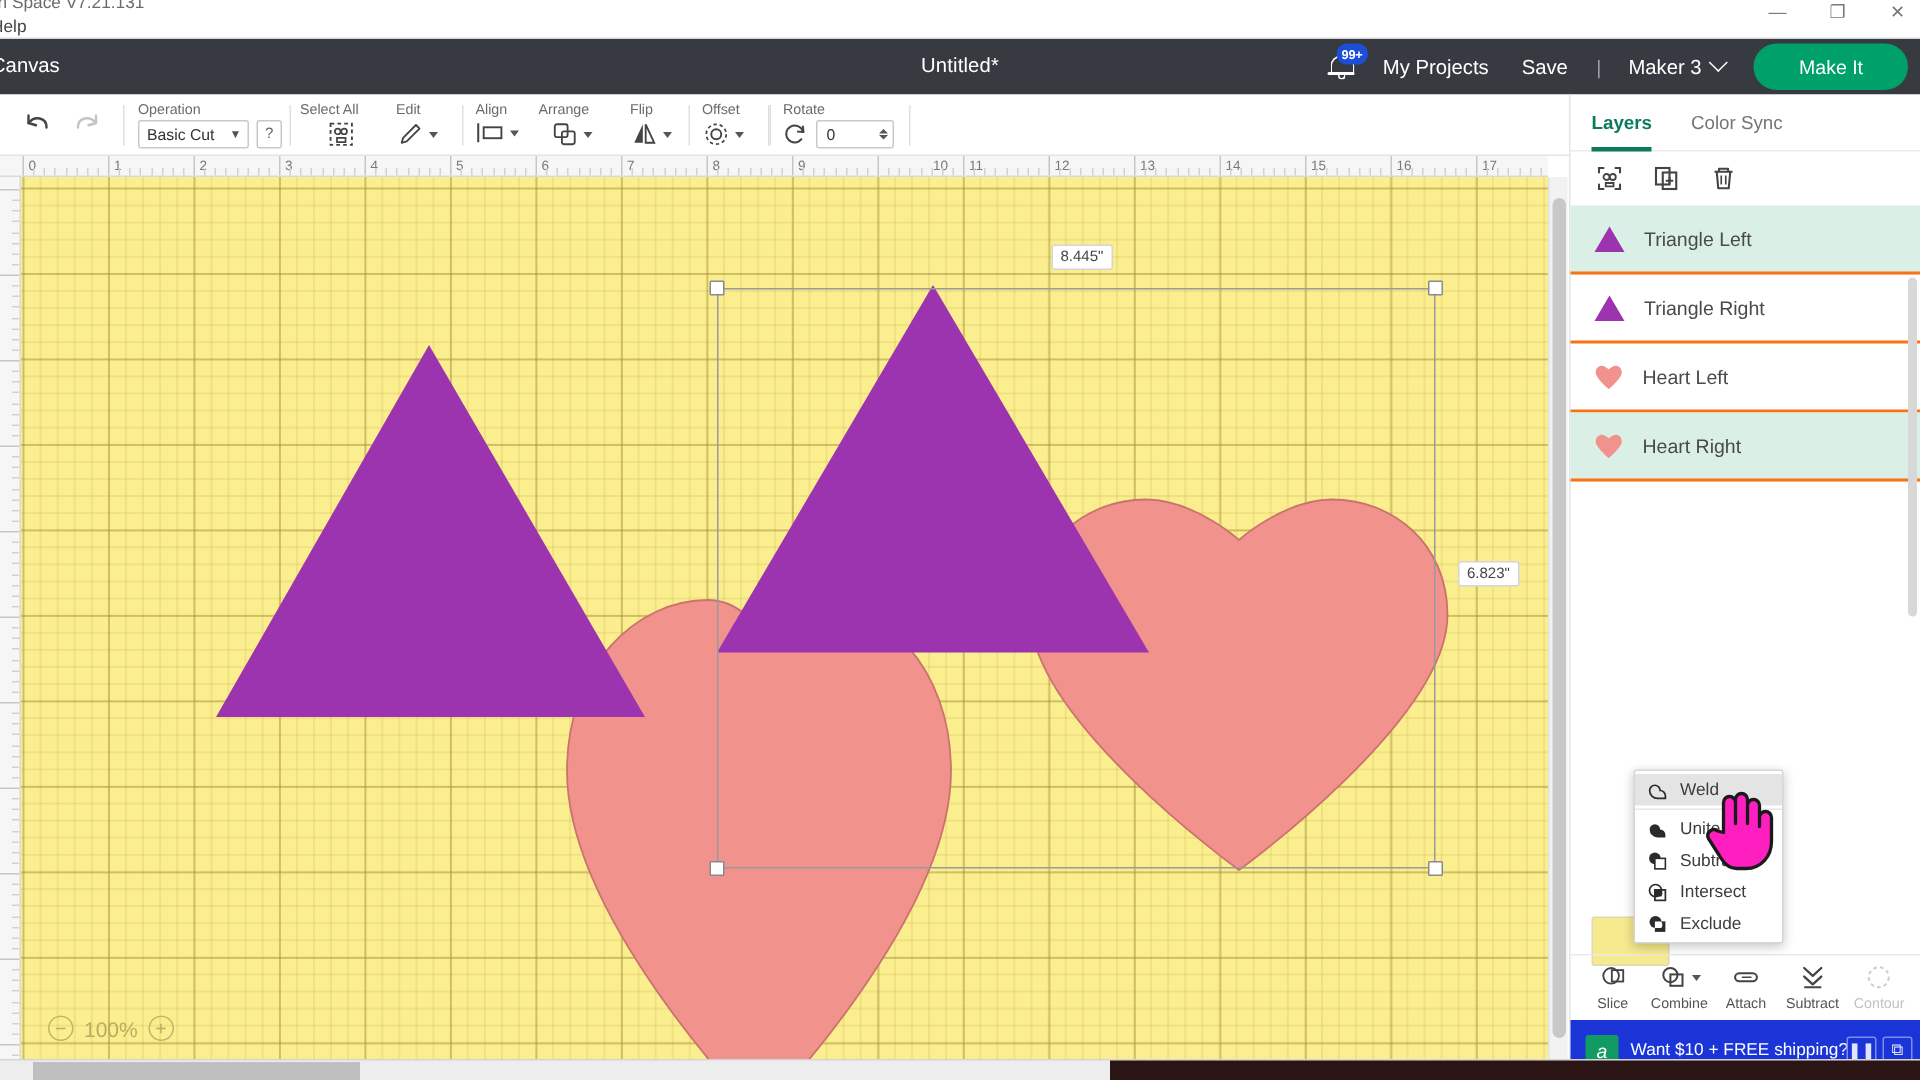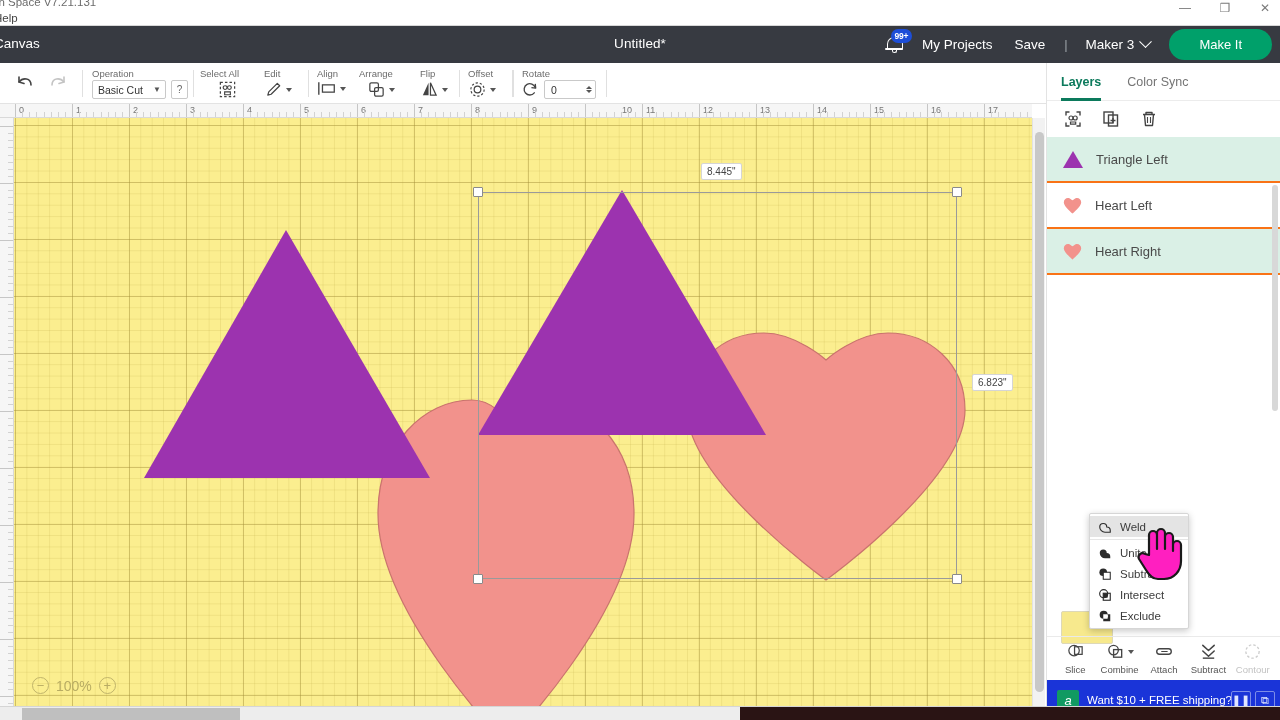"Triangle Right" div.layer { html: none -> <div> <span></span> <span>Triangle Right</span> </div> }
